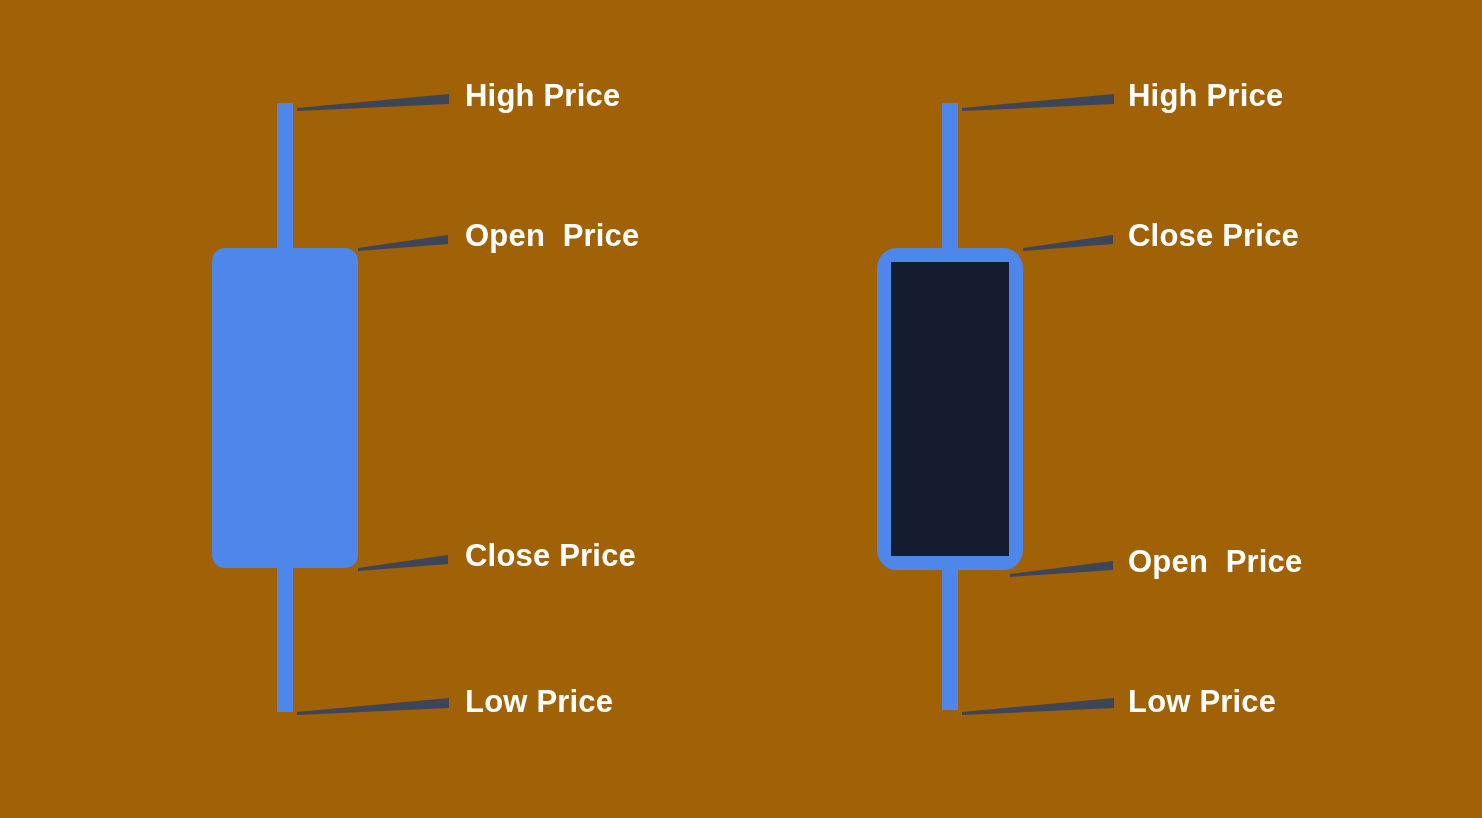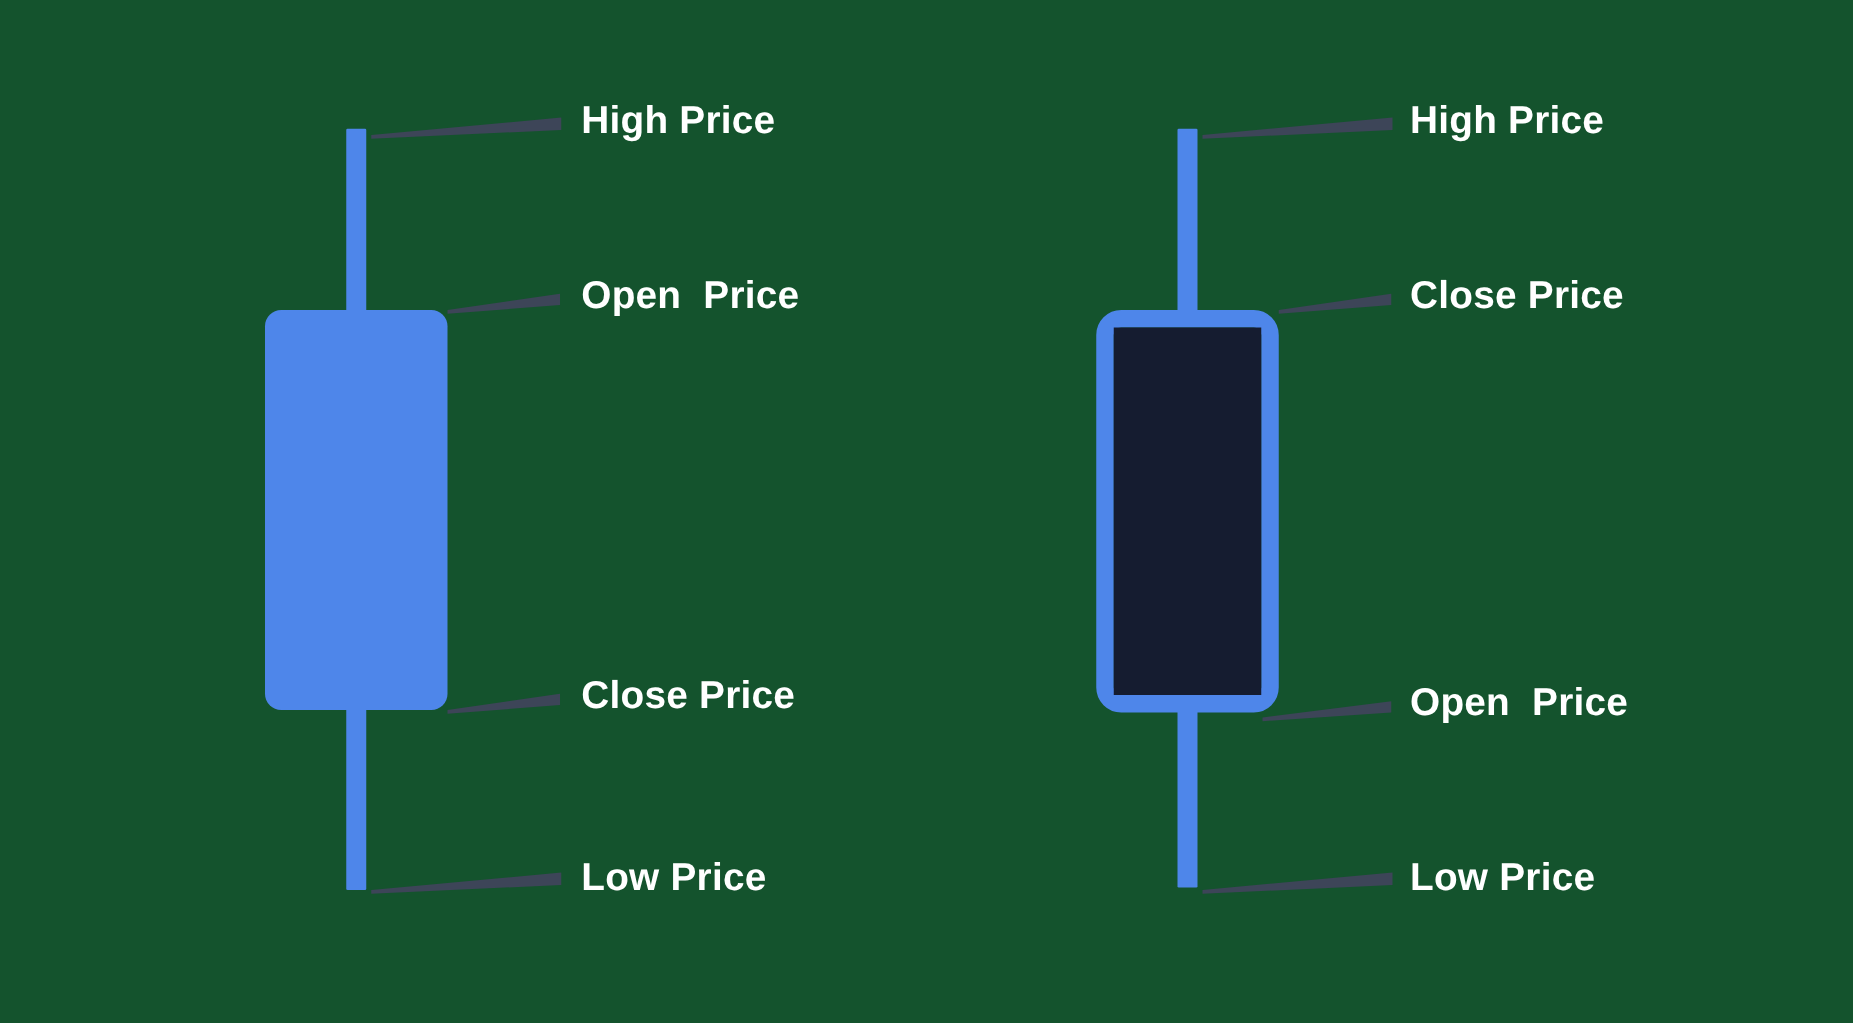"High Price" #diagram { background: #14532d -> #a16207 }
